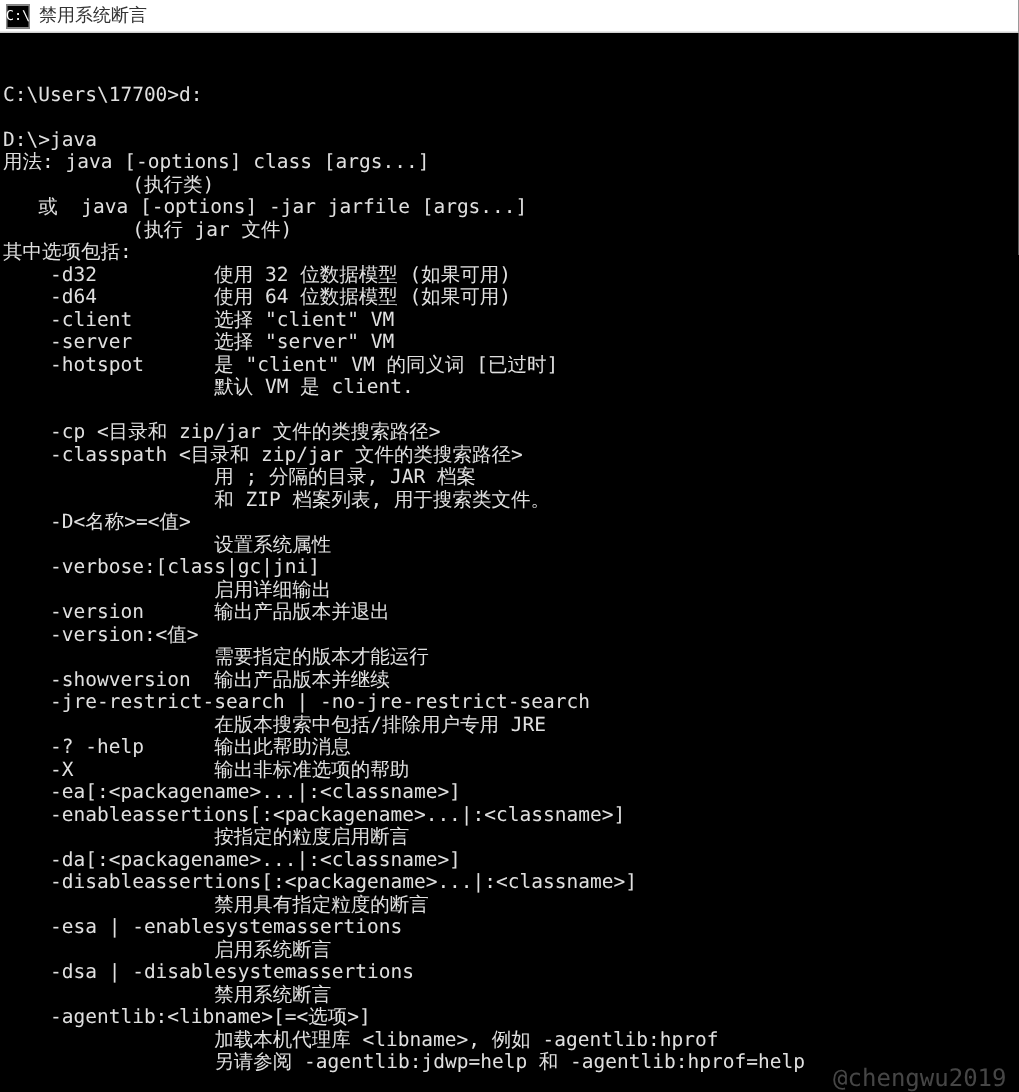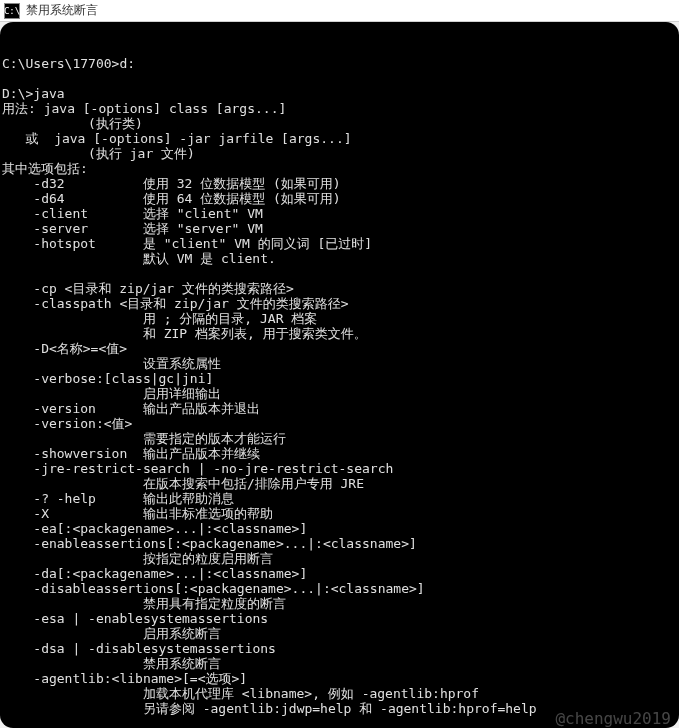"C:\Users\17700>d:" .terminal { border-radius: 13px -> none }
